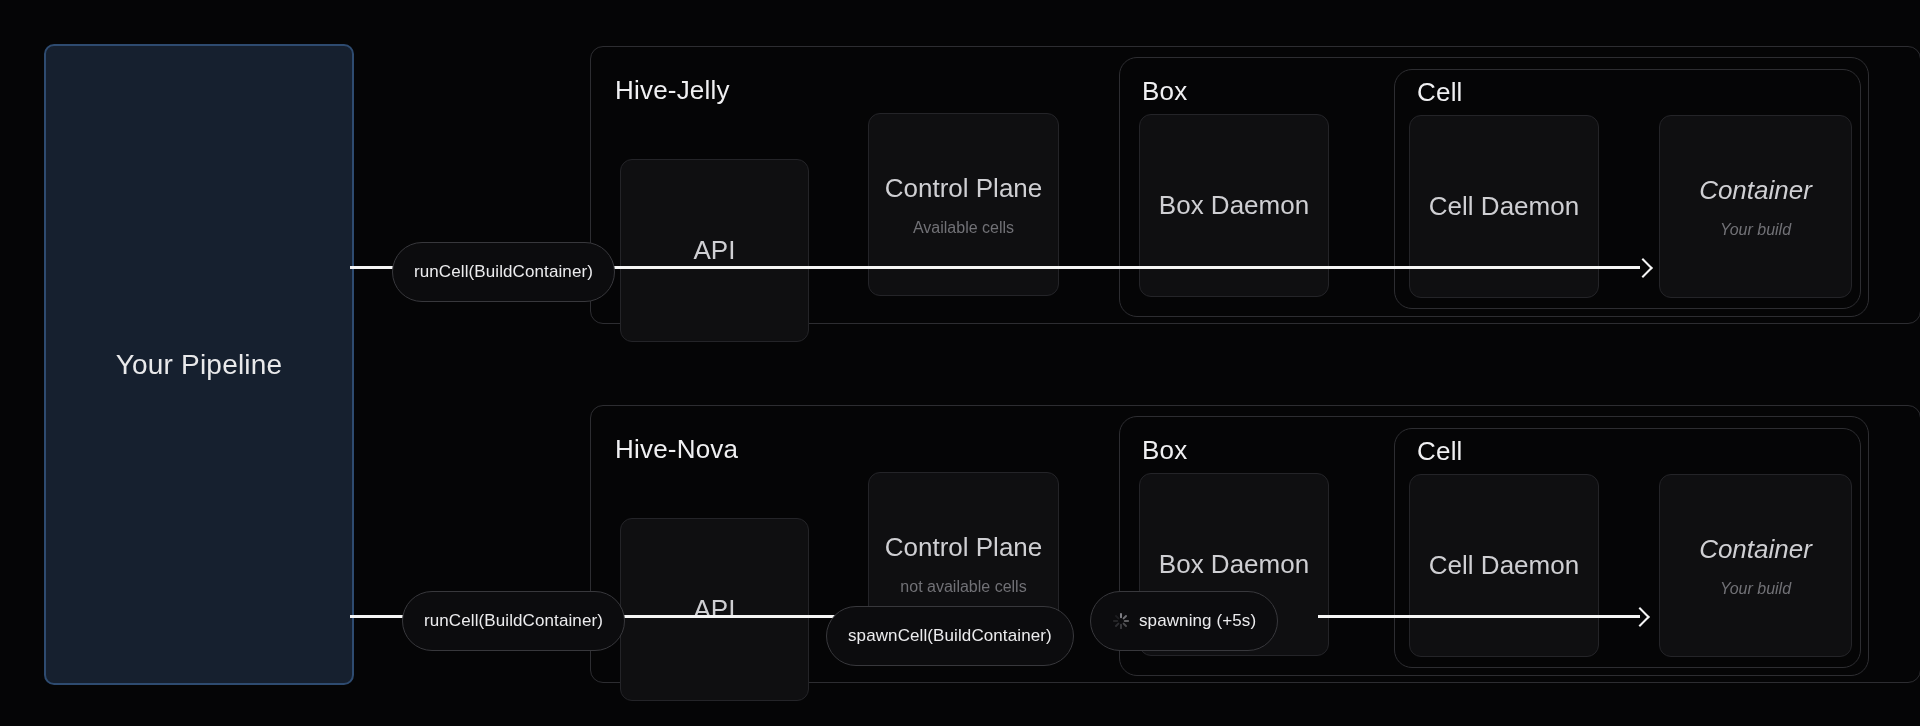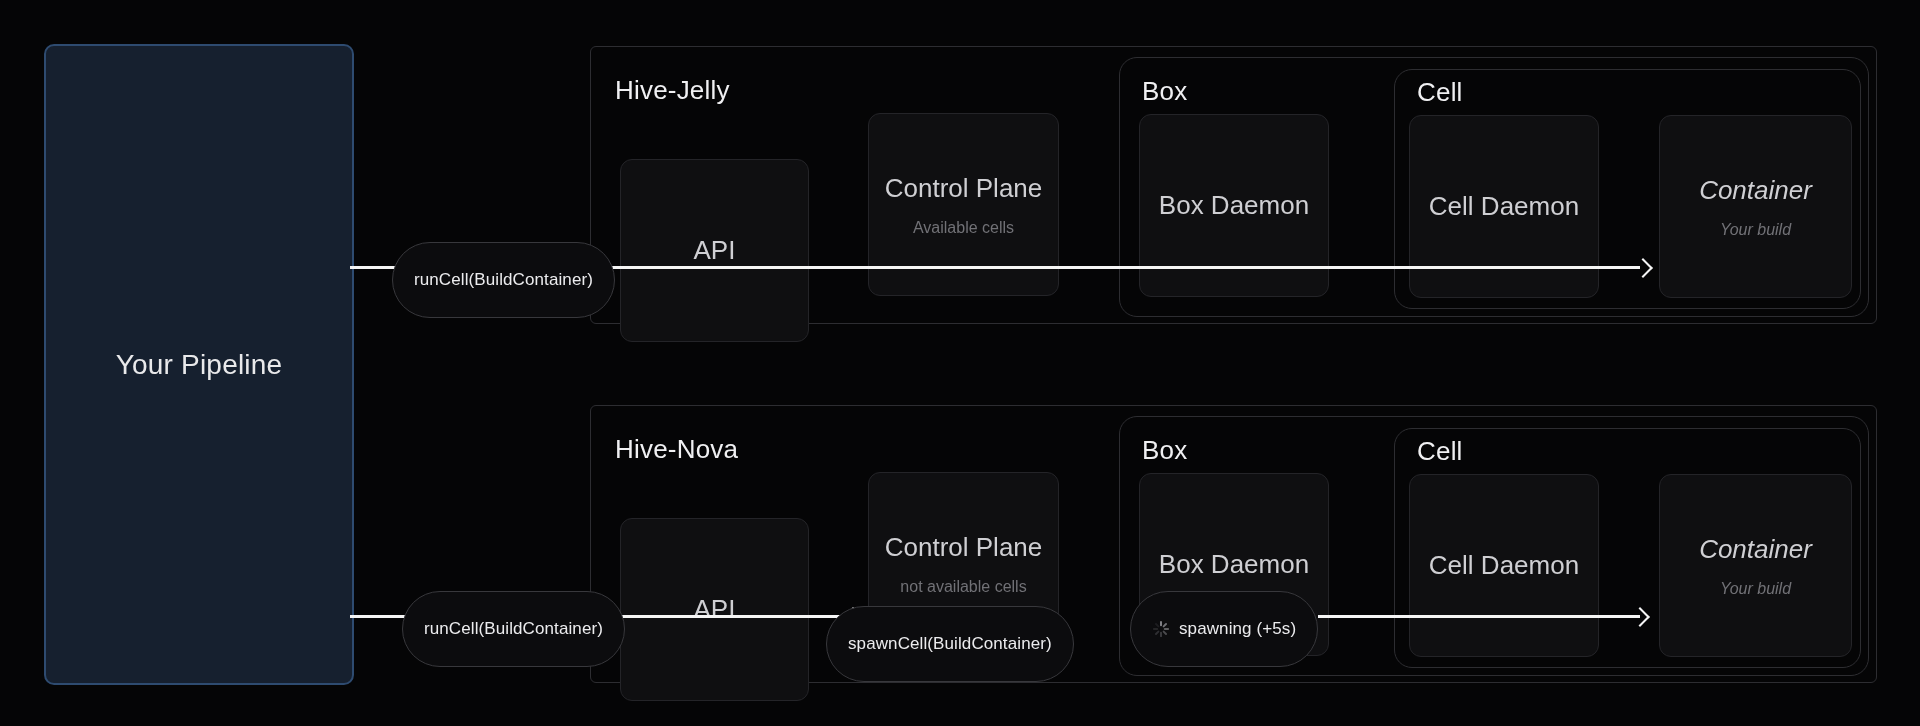"Hive-Jelly" .hive { border-radius: 6px -> 13px; padding-left: none -> 44px }
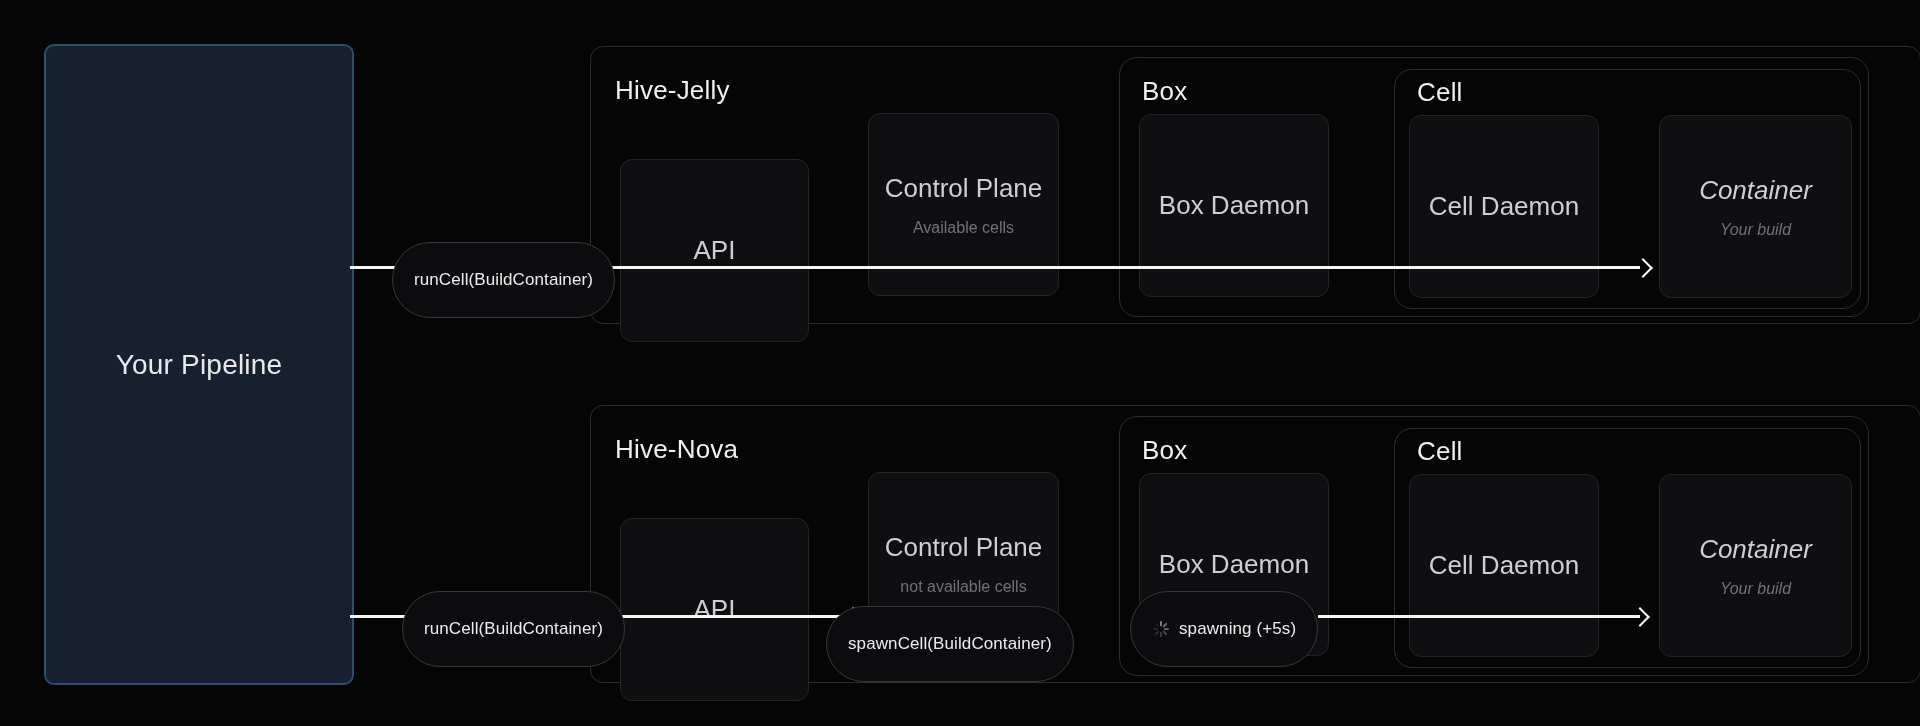"runCell(BuildContainer)" .pill { padding: 12px 21px -> 4px 21px }
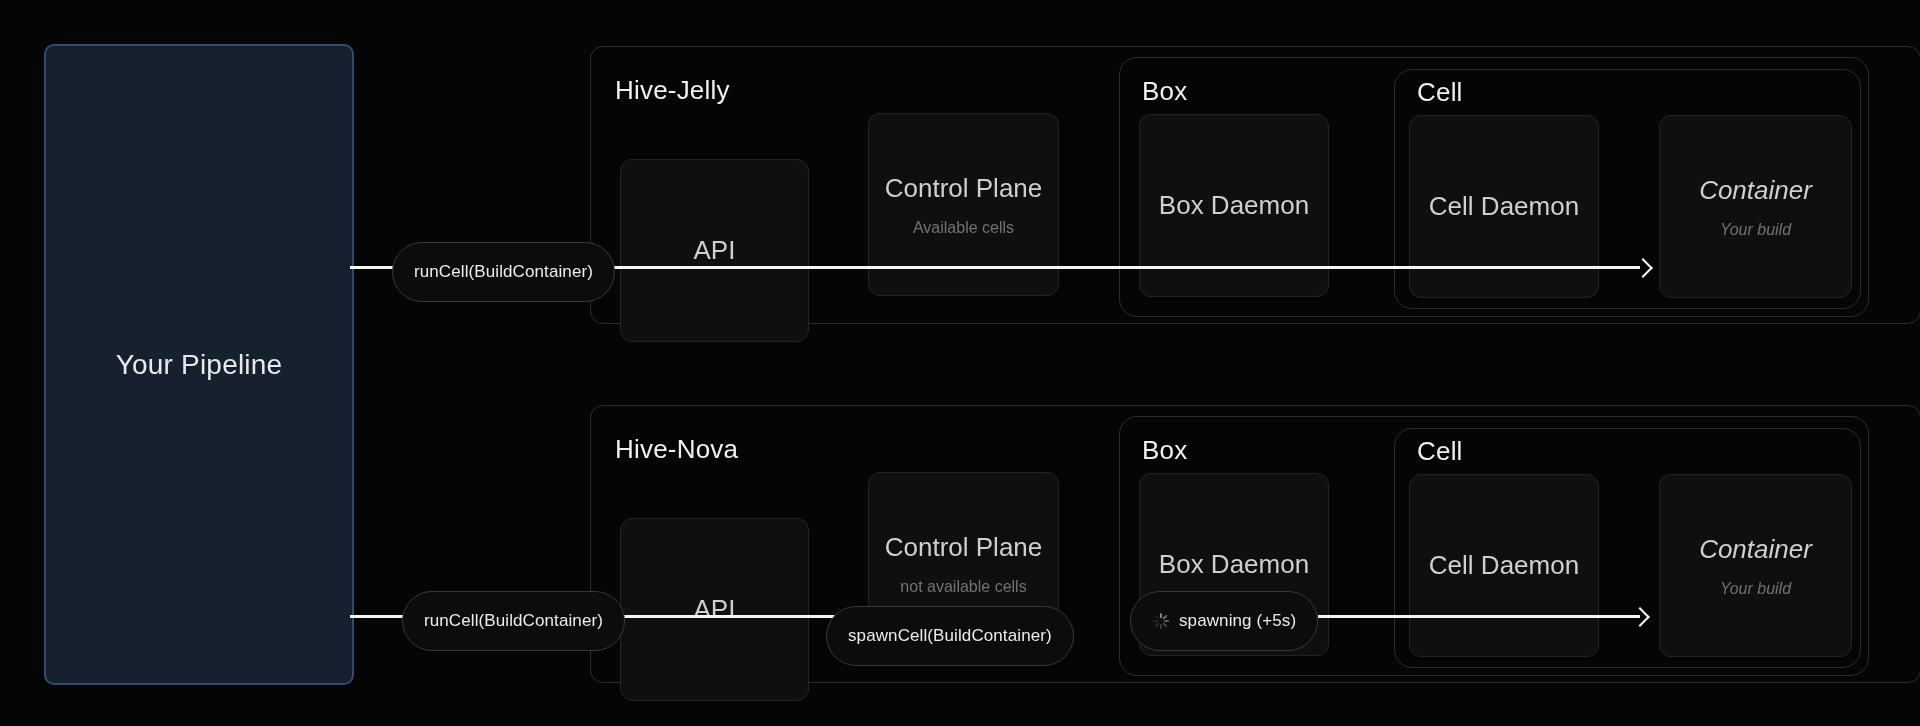"spawning (+5s)" div.pill { left: 1130px -> 1090px }
